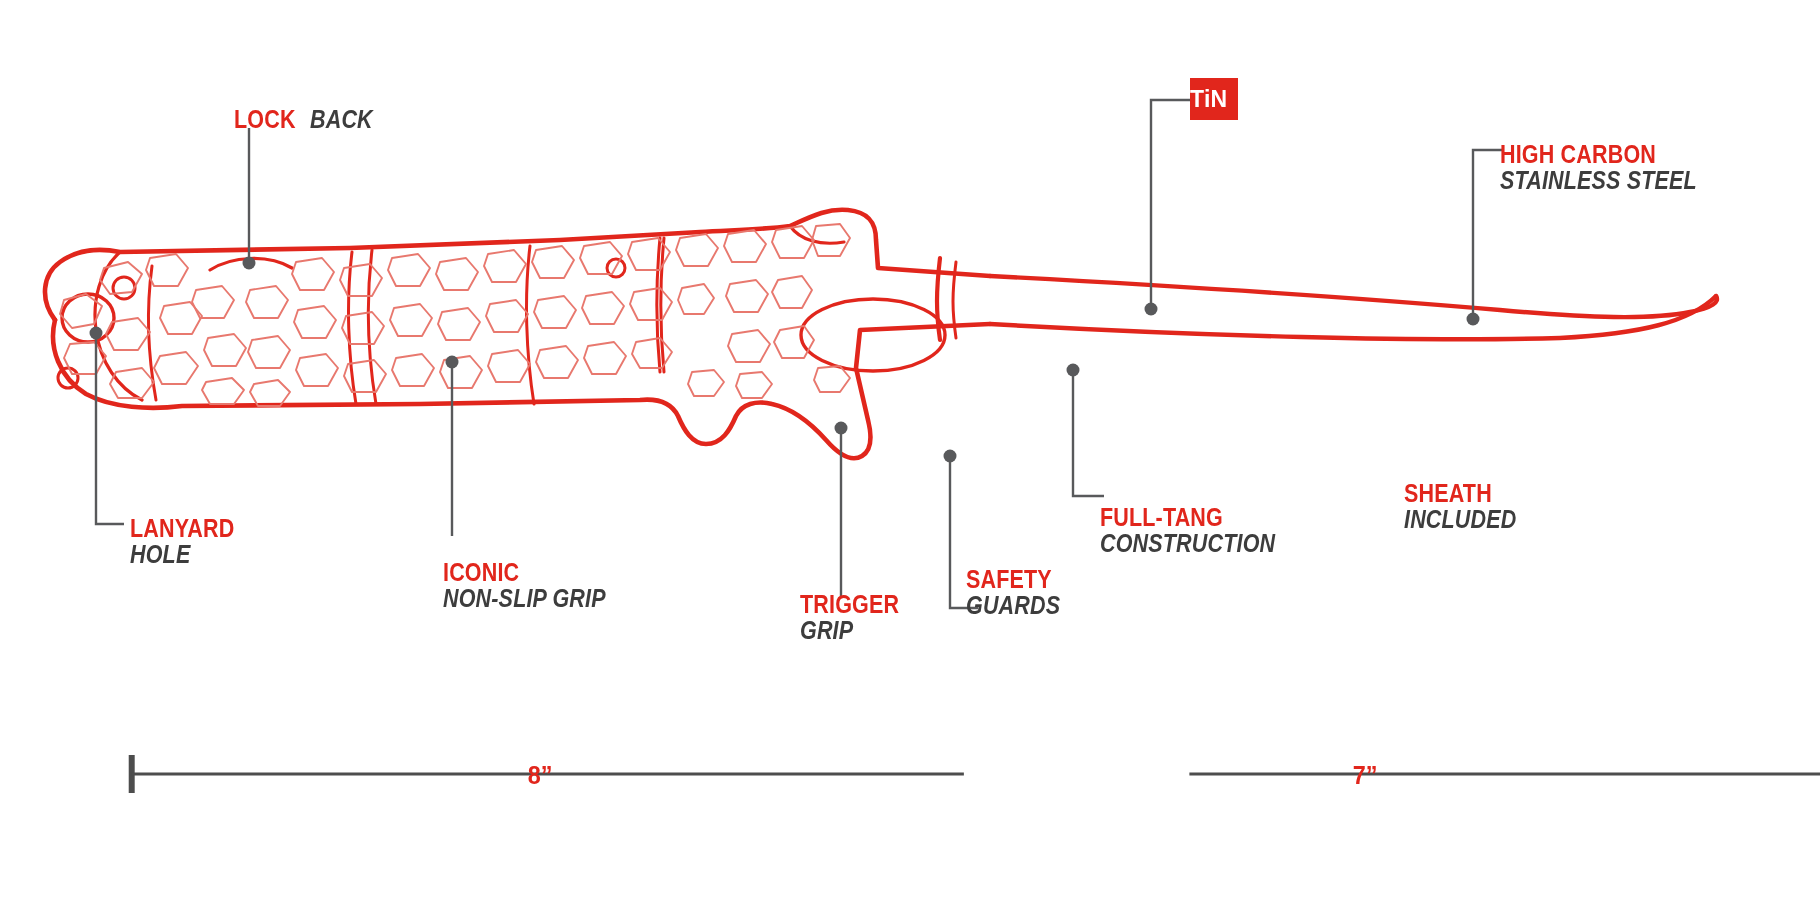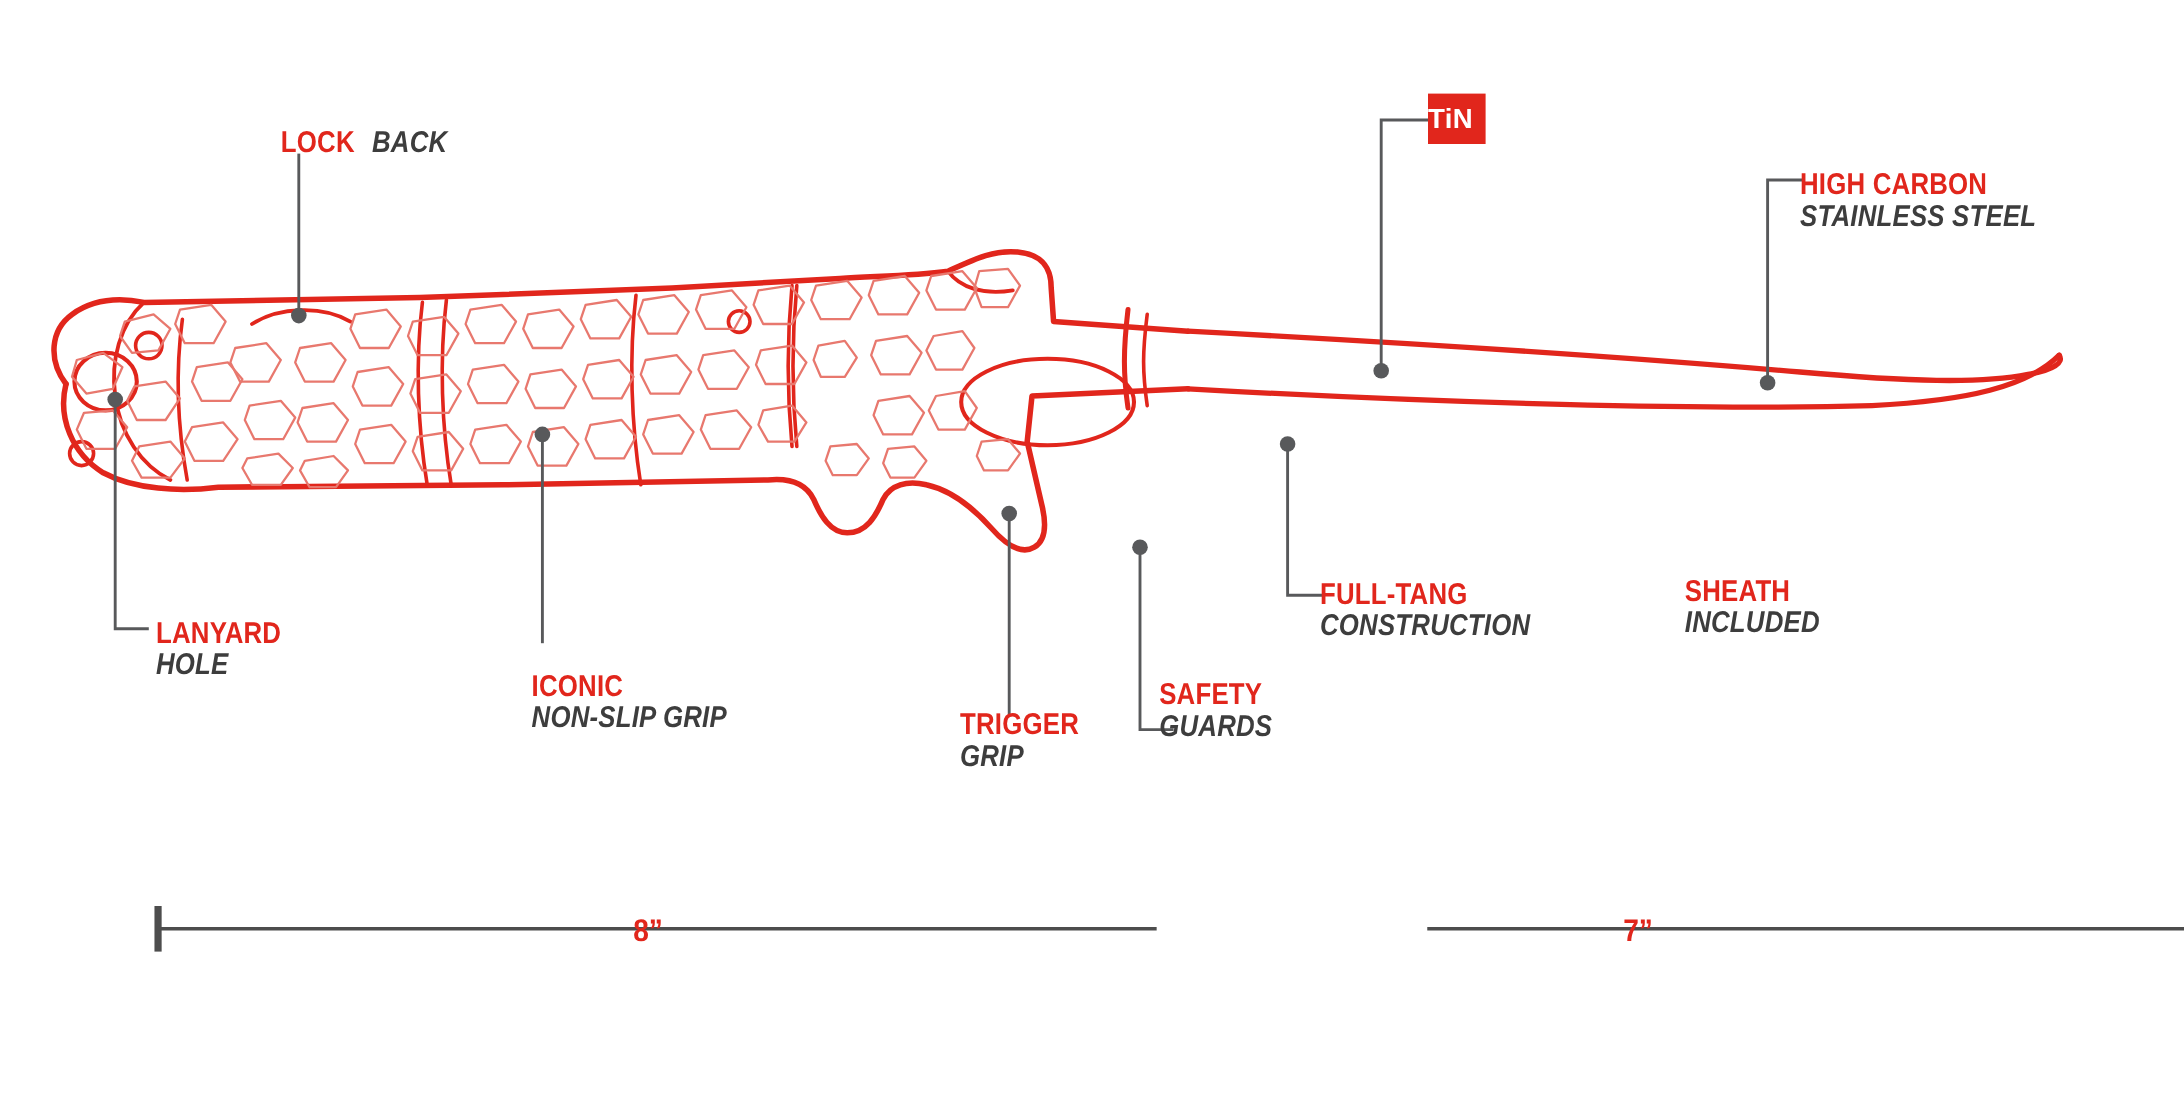"FULL-TANG" div.callout { top: 482px -> 504px }
